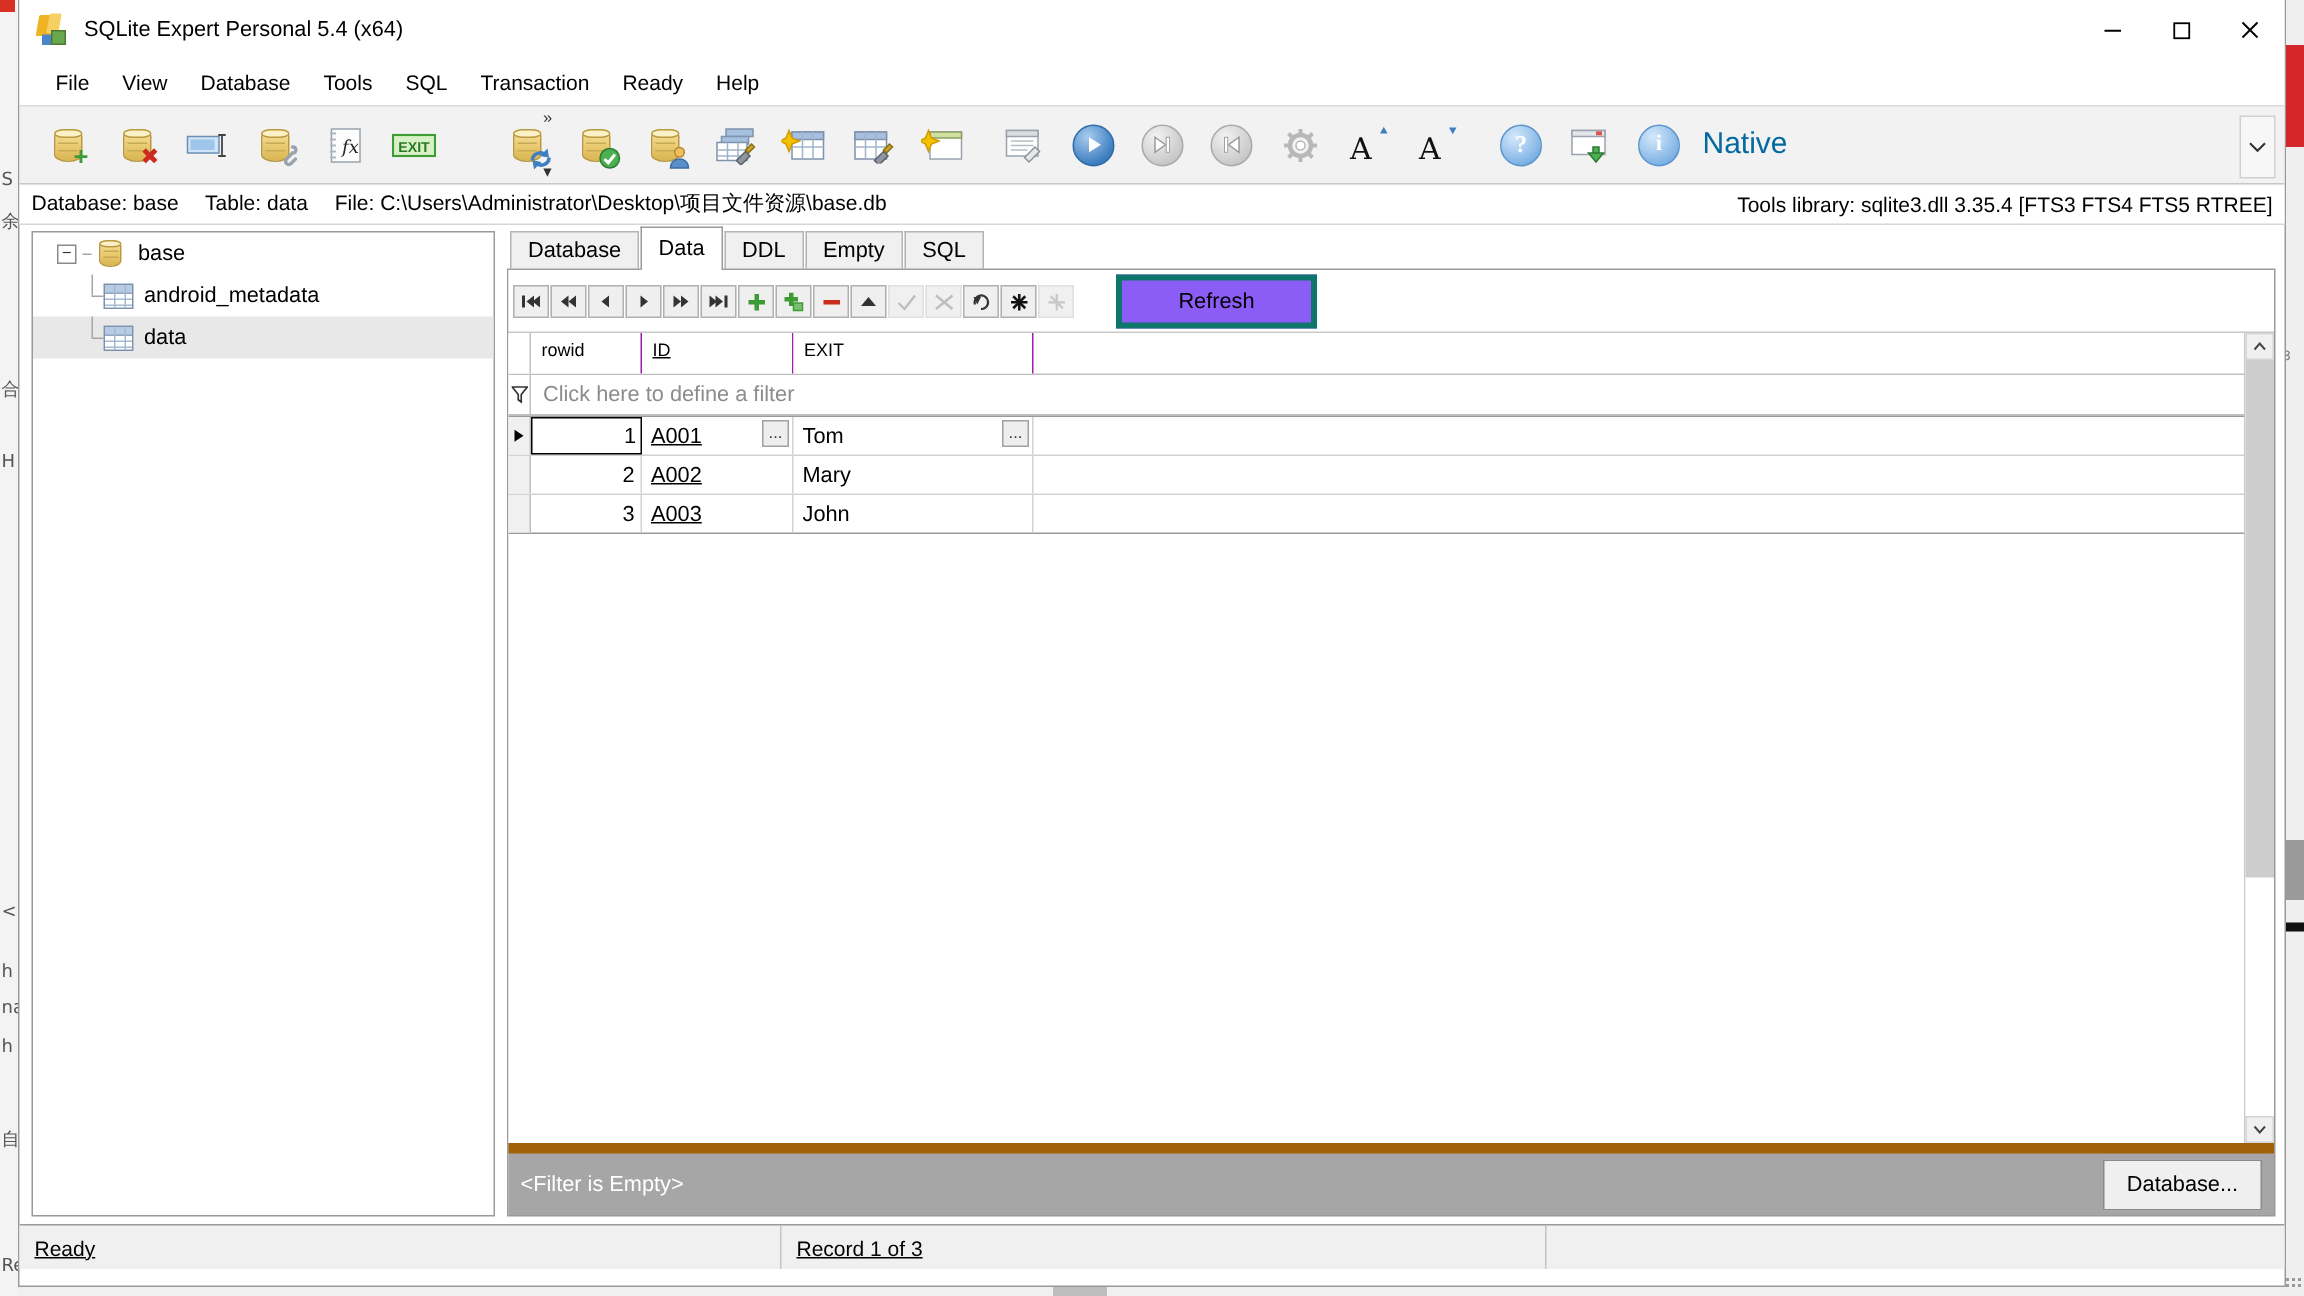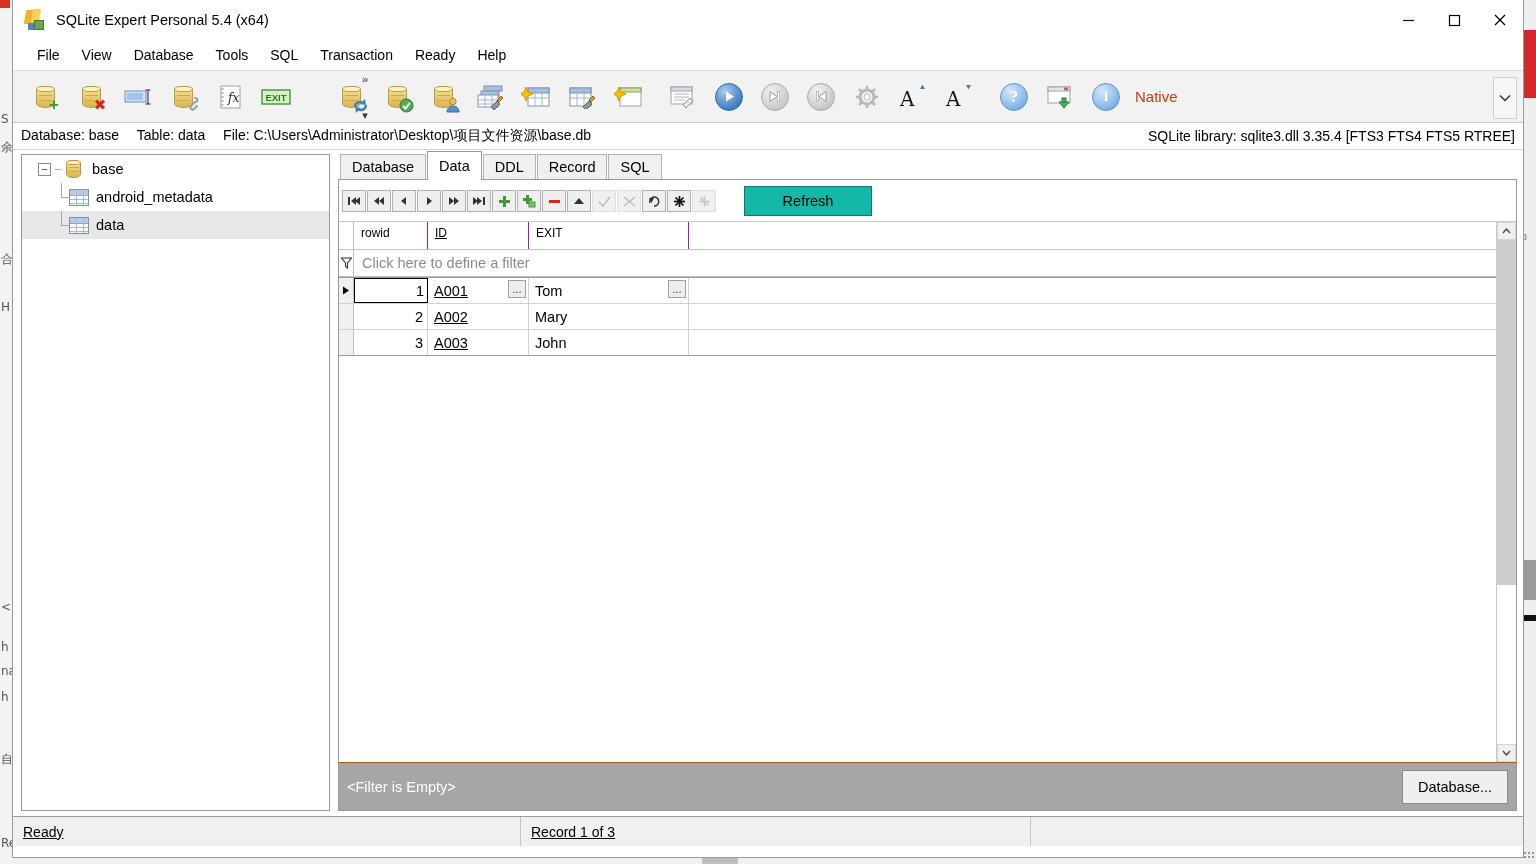"Native" .native-label { color: #c2410c -> #0369a1; font-size: 15px -> 20px }
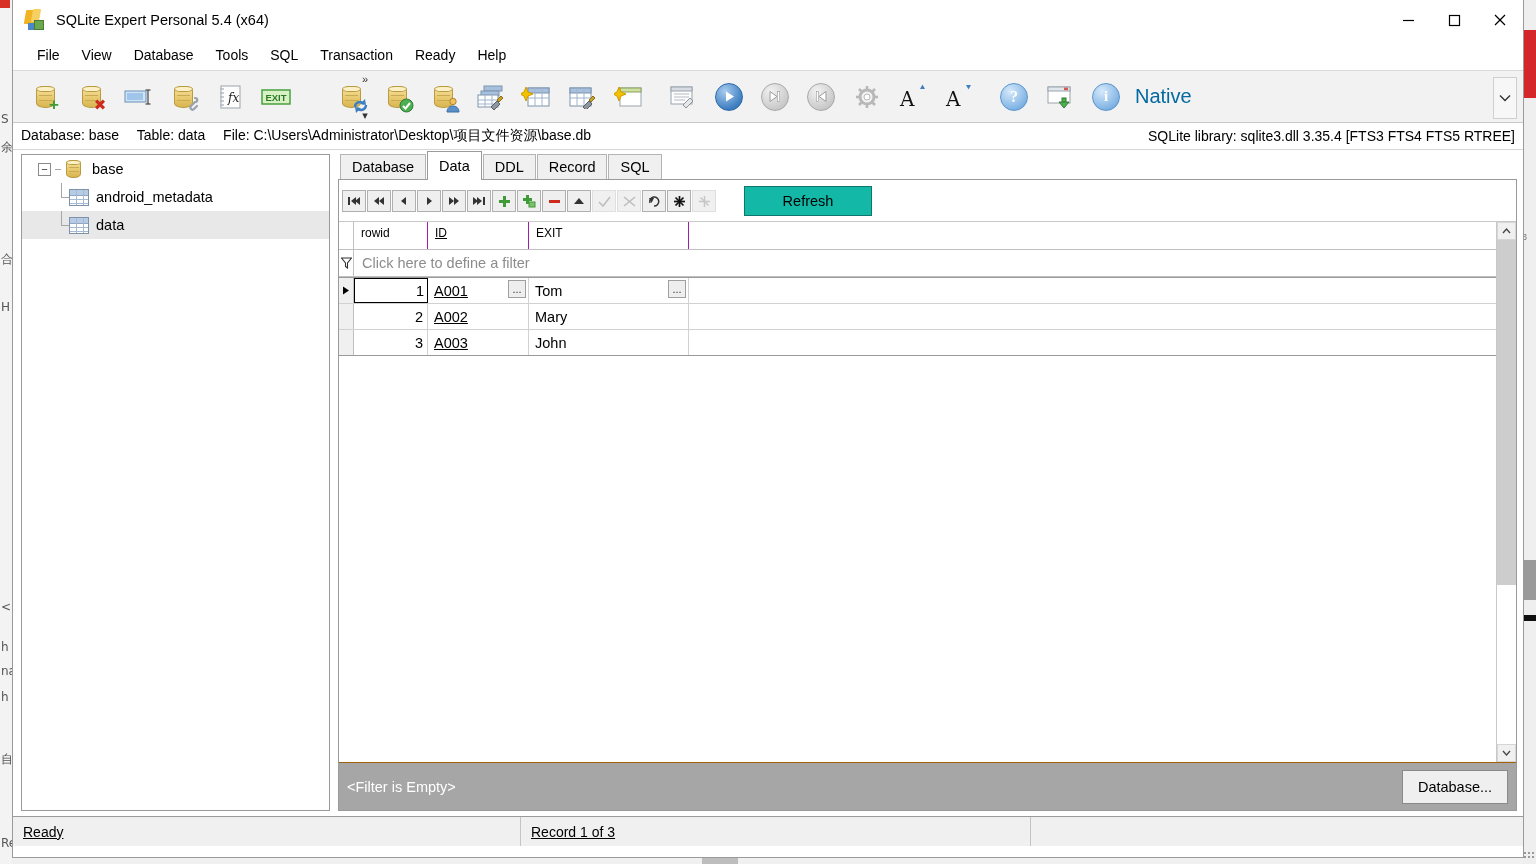"SQLite library: sqlite3.dll 3.35.4 [FTS3" div { text: SQLite -> Tools }
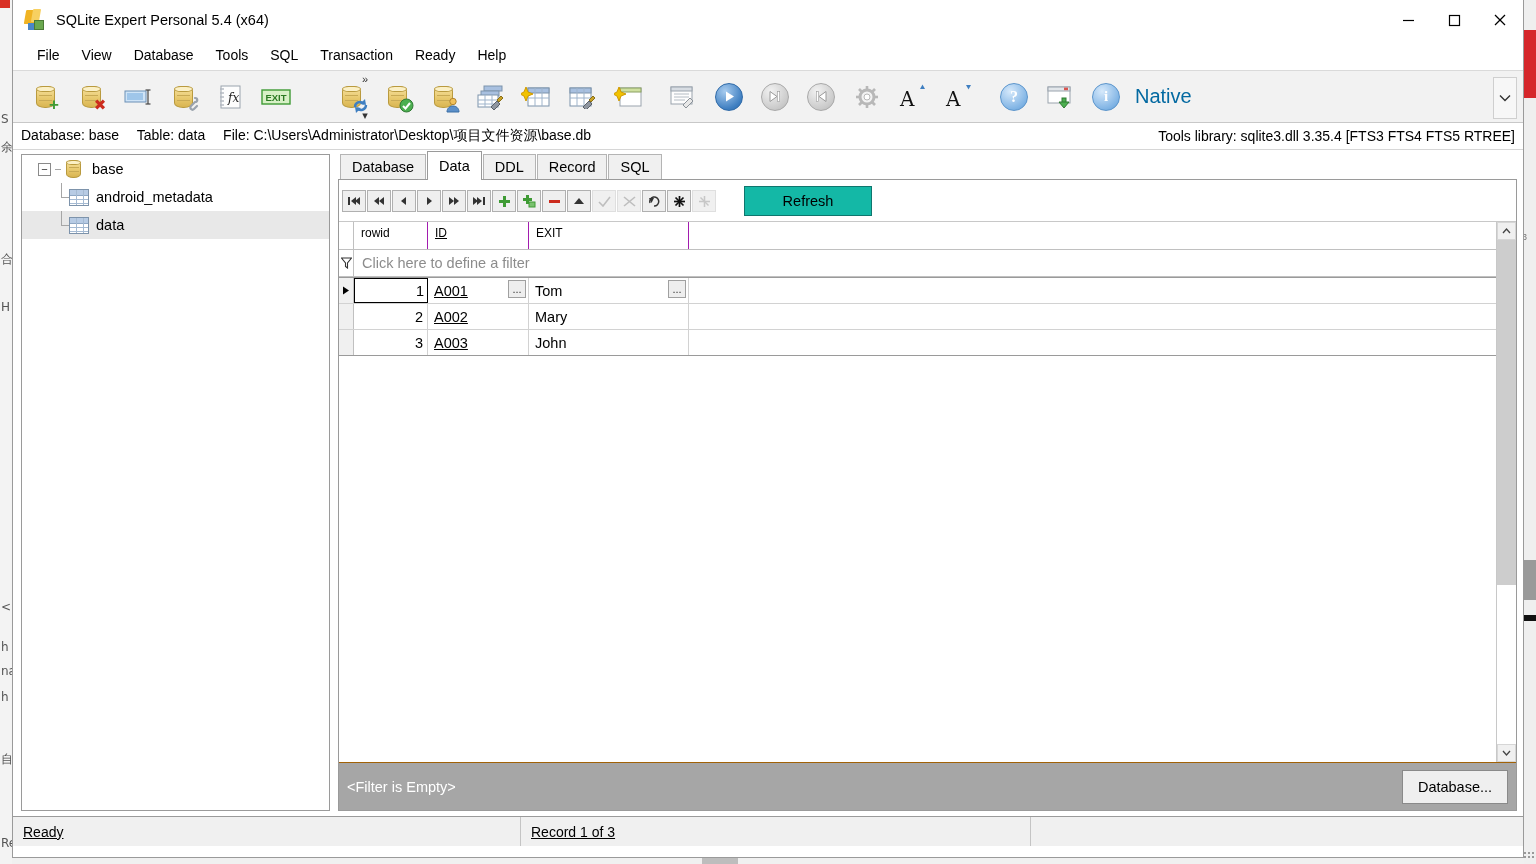"Record" div.tab { text: Record -> Empty }
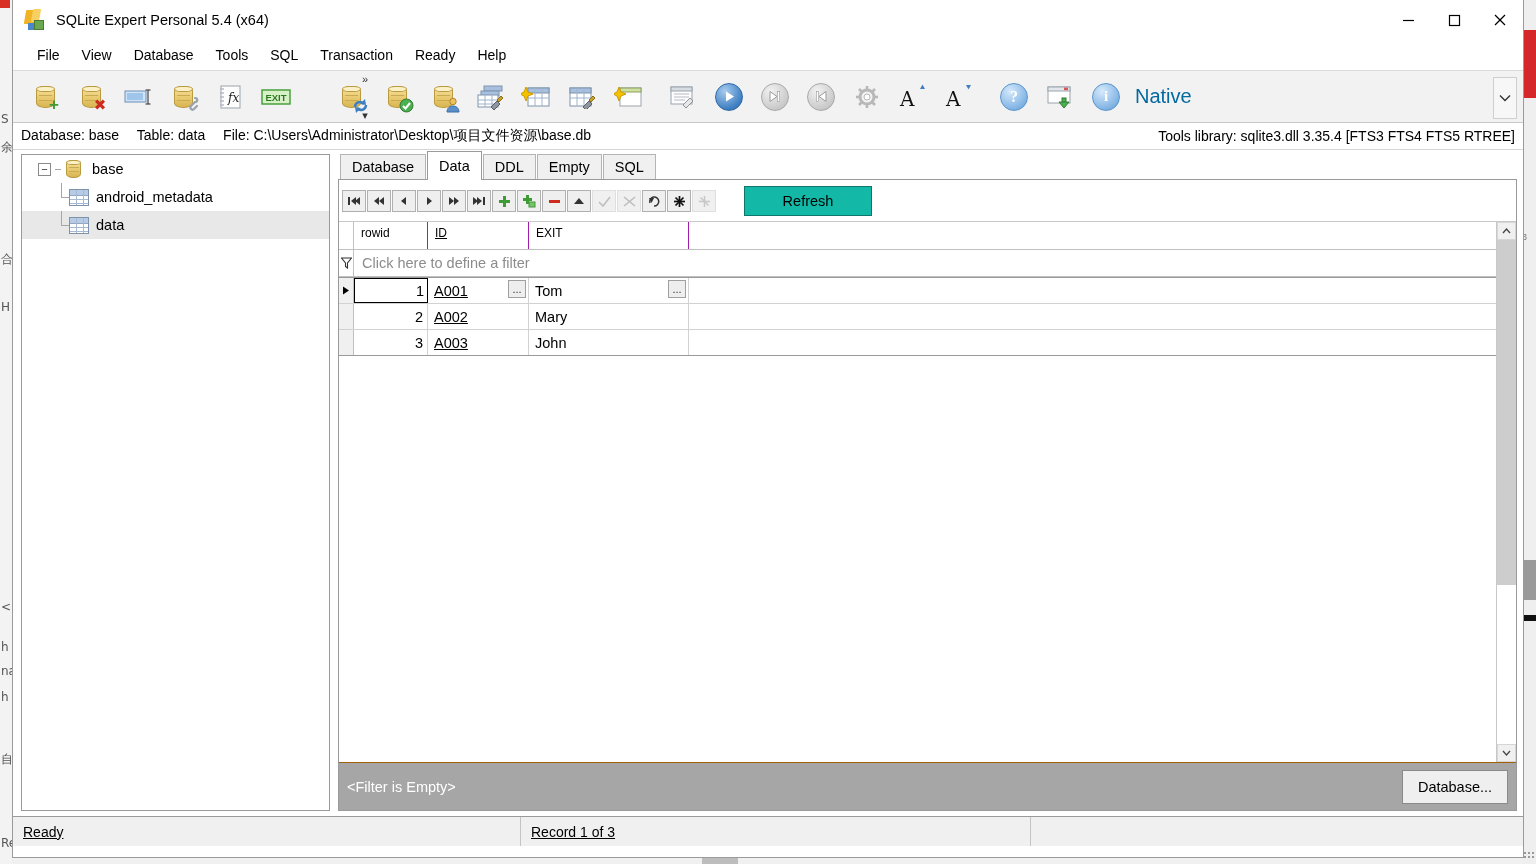"Refresh" .refresh-btn { background: #14b8a6 -> #8b5cf6; border: 1px solid #0f766e -> 4px solid #0f766e }
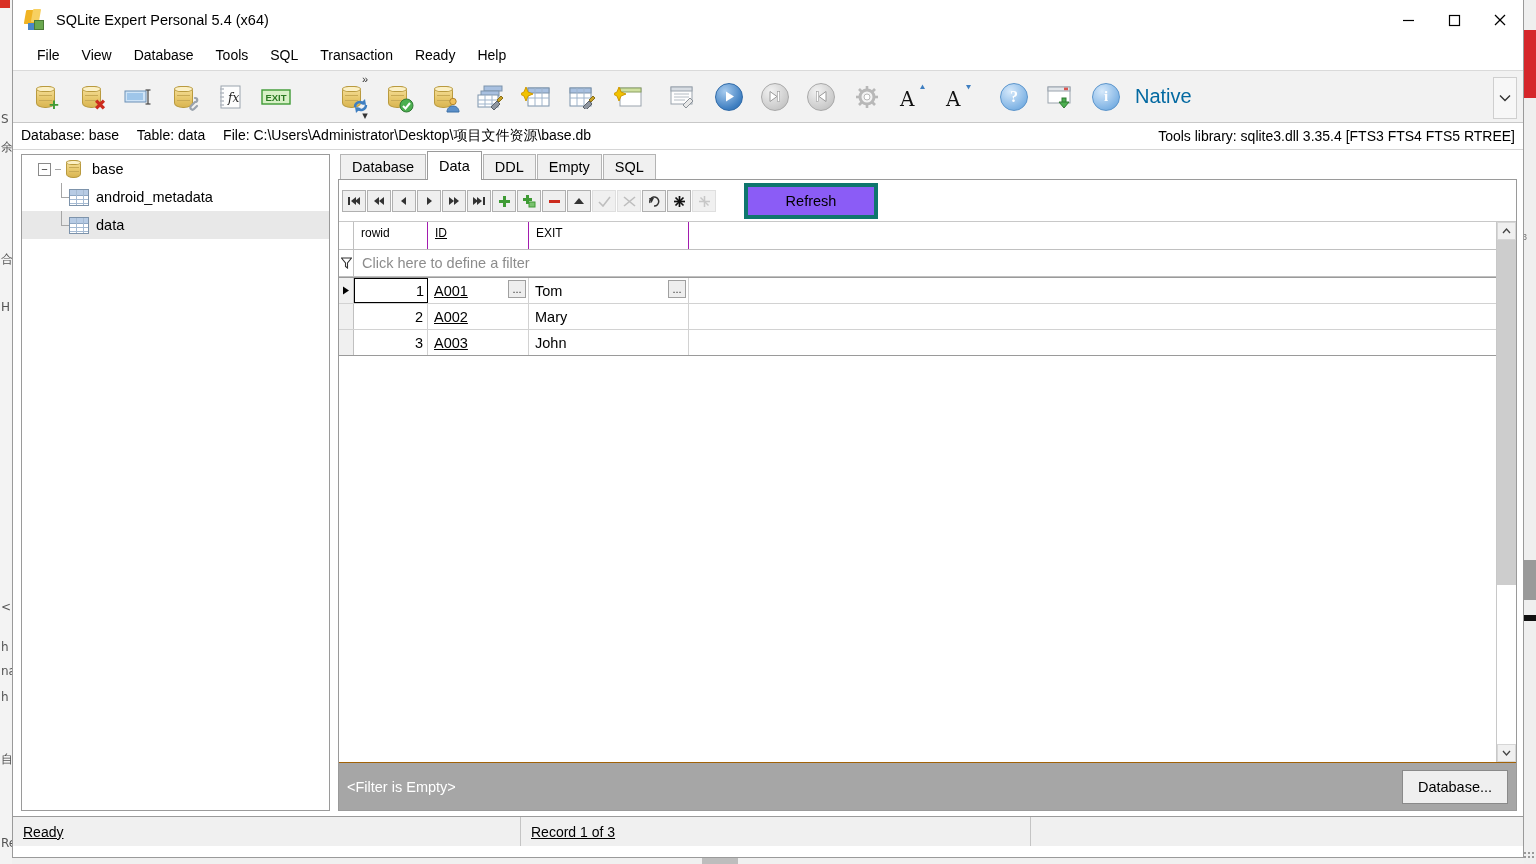"<Filter is Empty>" .filterbar { border-top: 1px solid #a16207 -> 7px solid #a16207 }
